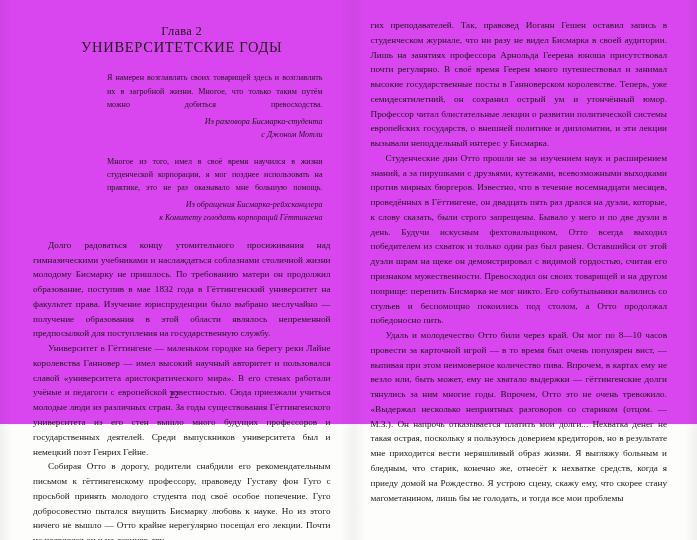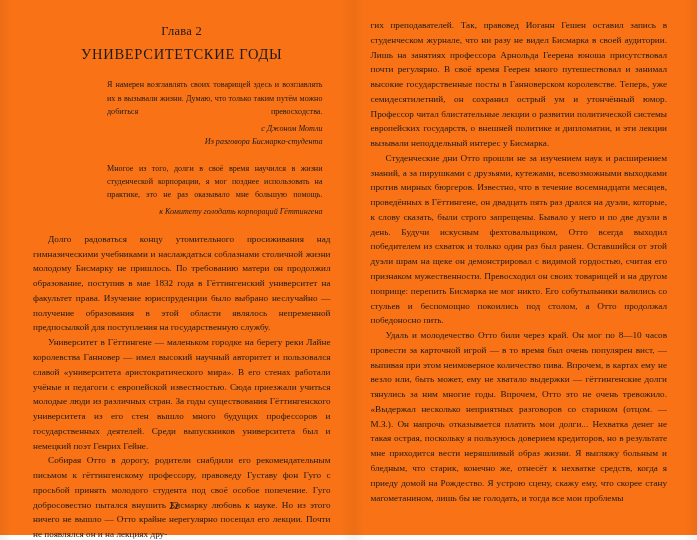"Глава 2" .page { background: #f97316 -> #d946ef; height: 535px -> 424px }
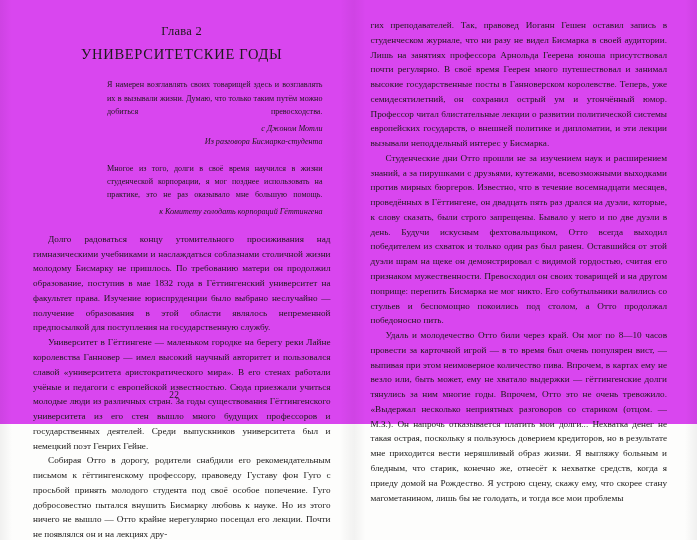"УНИВЕРСИТЕТСКИЕ ГОДЫ" .chapter-title { margin-top: 7px -> 0 }
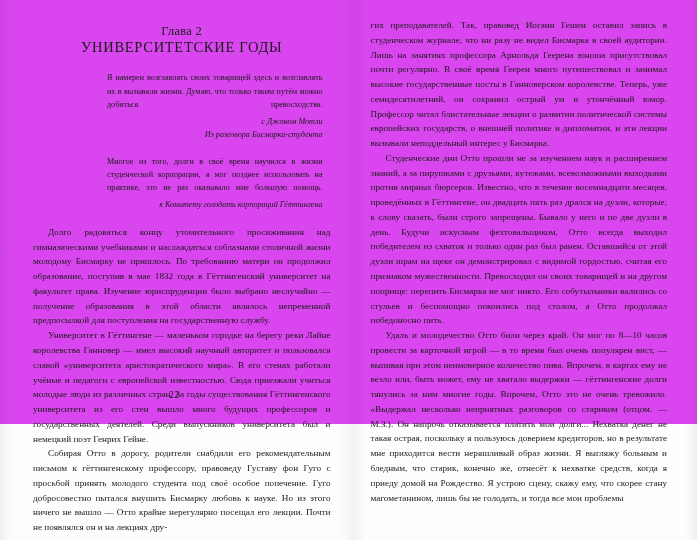"Я намерен возглавлять своих товарищей" div.epigraph-text { text: вызывали жизни. Думаю -> загробной жизни. Многое }
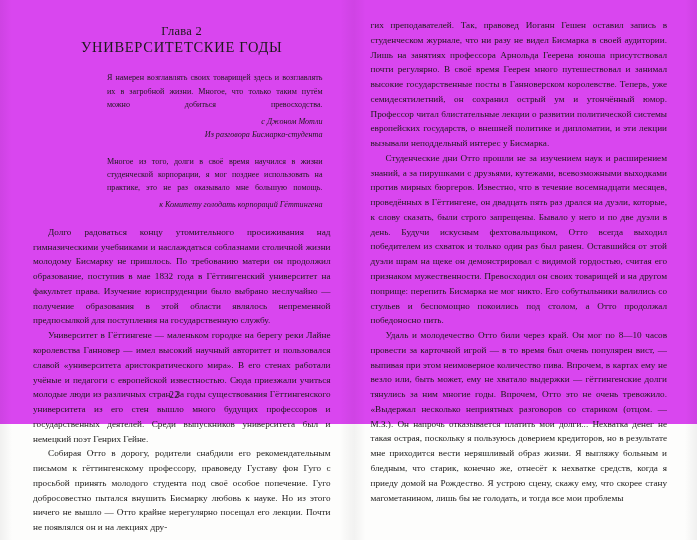"с Джоном Мотли" div { order: before "Из разговора Бисмарка-студента" -> after "Из разговора Бисмарка-студента" }
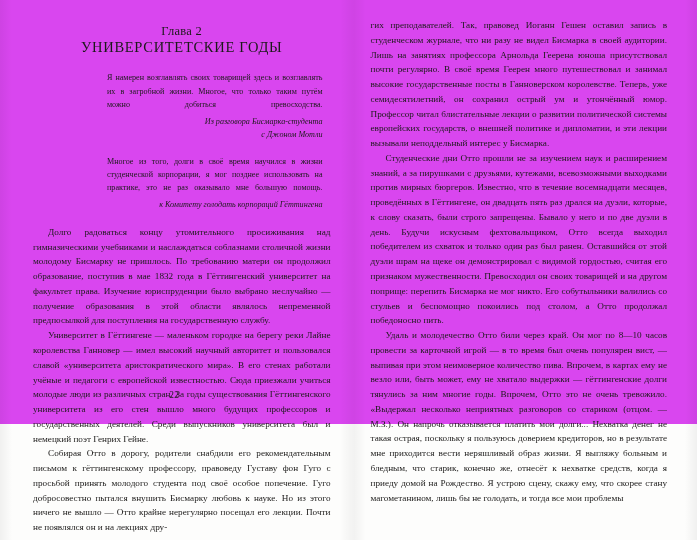"Многое из того, долги в" div.epigraph-text { text: долги -> имел }
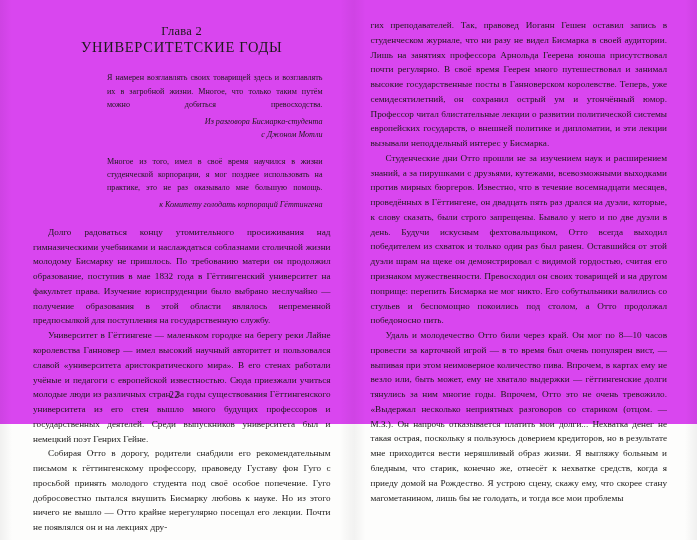"Из обращения Бисмарка-рейхсканцлера" div { html: none -> <div>Из обращения Бисмарка-рейхсканцлера</div> }
